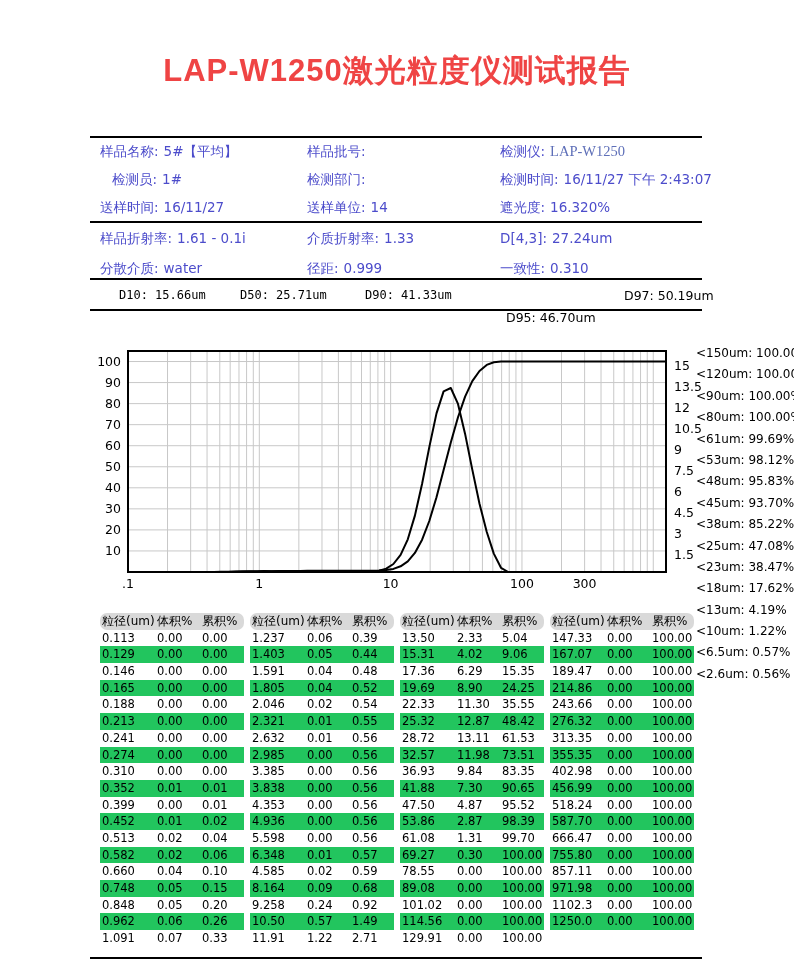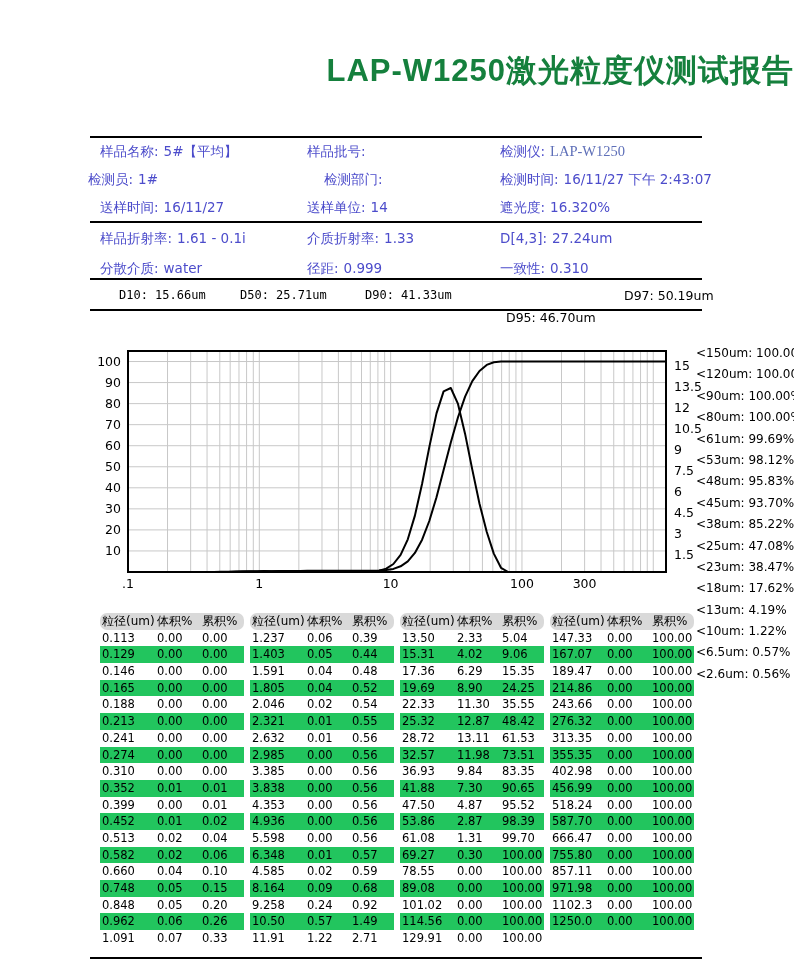"LAP-W1250激光粒度仪测试报告" .title { color: #15803d -> #ef4444; text-align: right -> center }
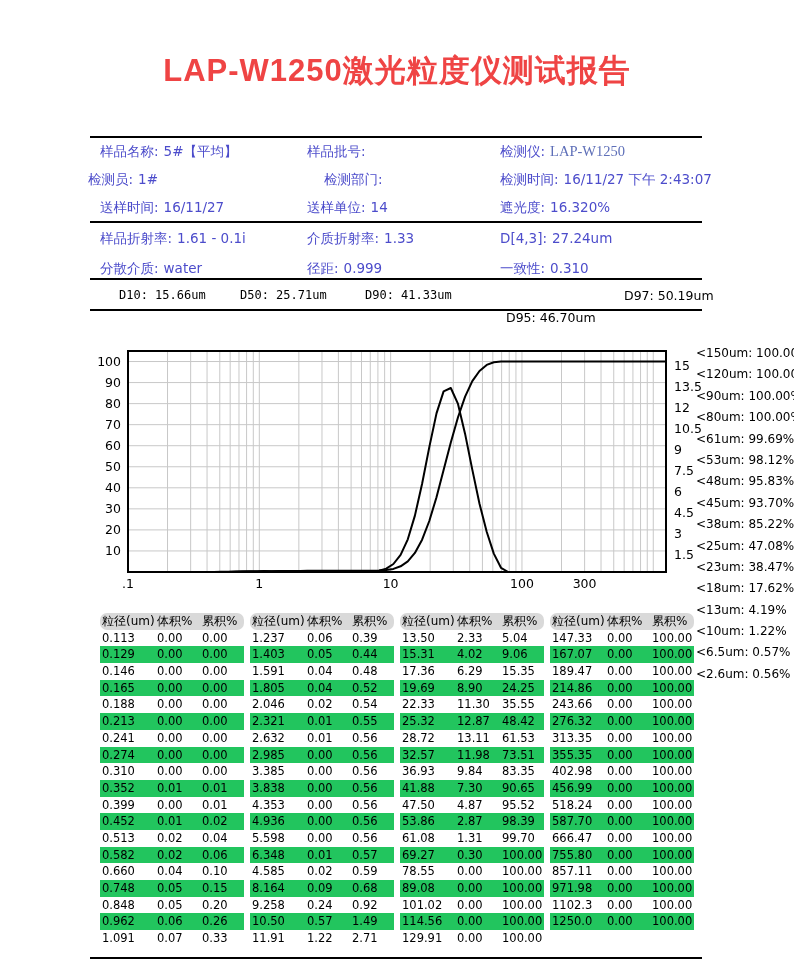"检测员: 1#" div.icell { left: 88px -> 112px }
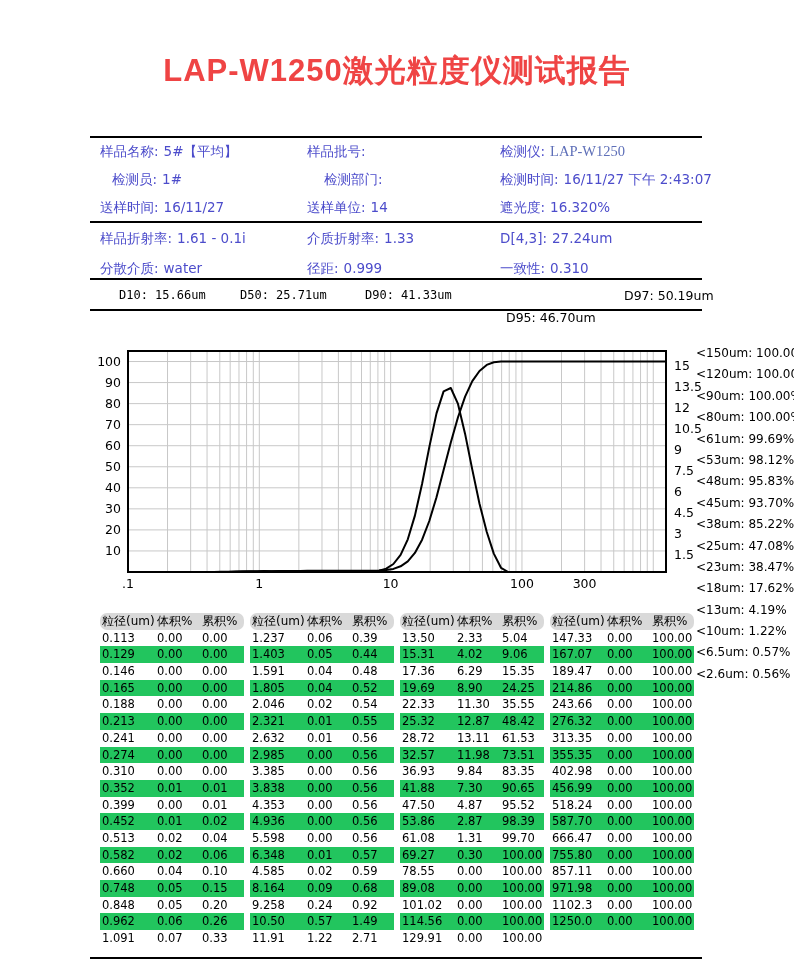"检测部门:" div.icell { left: 324px -> 307px }
